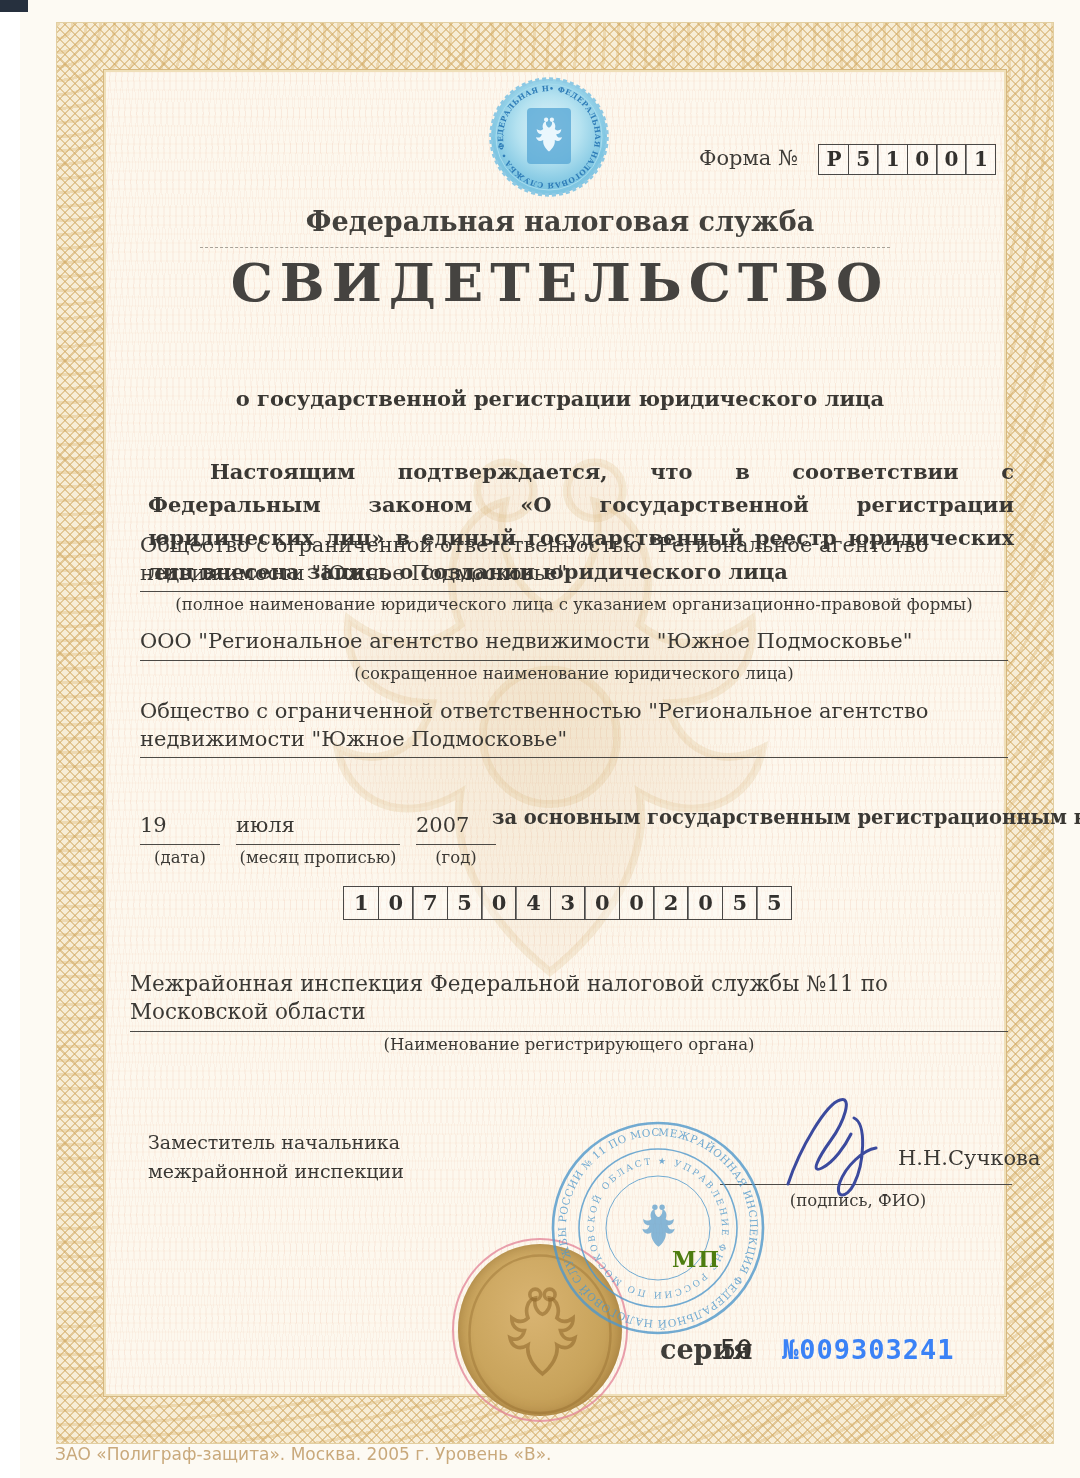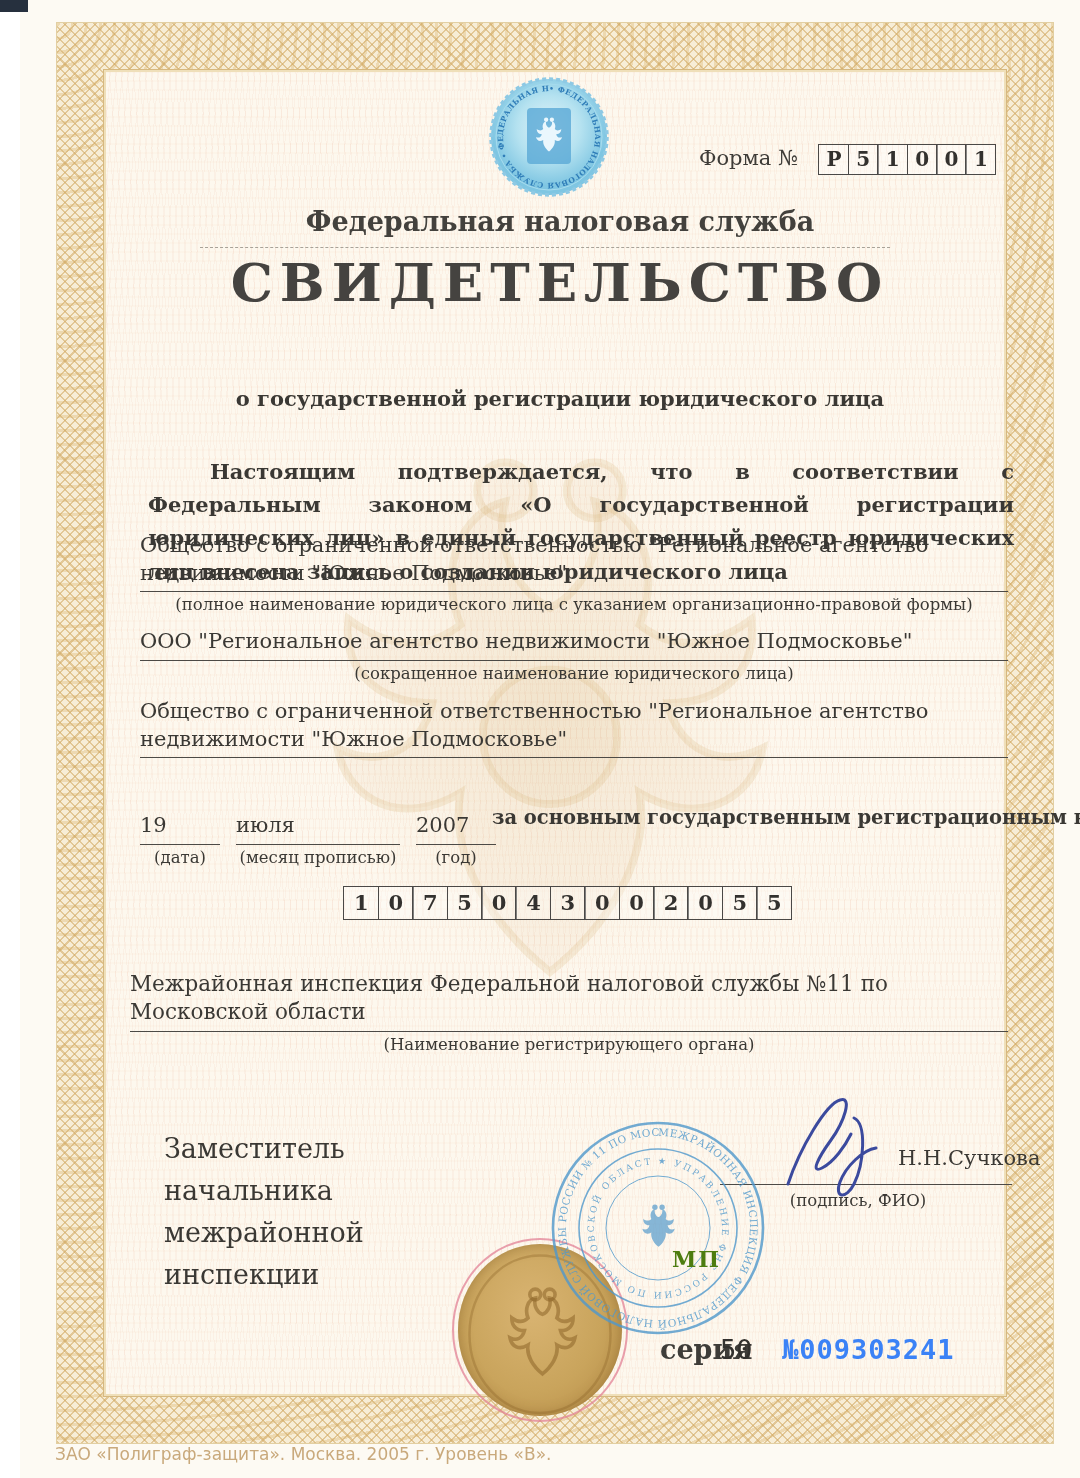"Заместитель начальника" #sign-position { font-size: 27px -> 19px; margin-left: 16px -> none }
